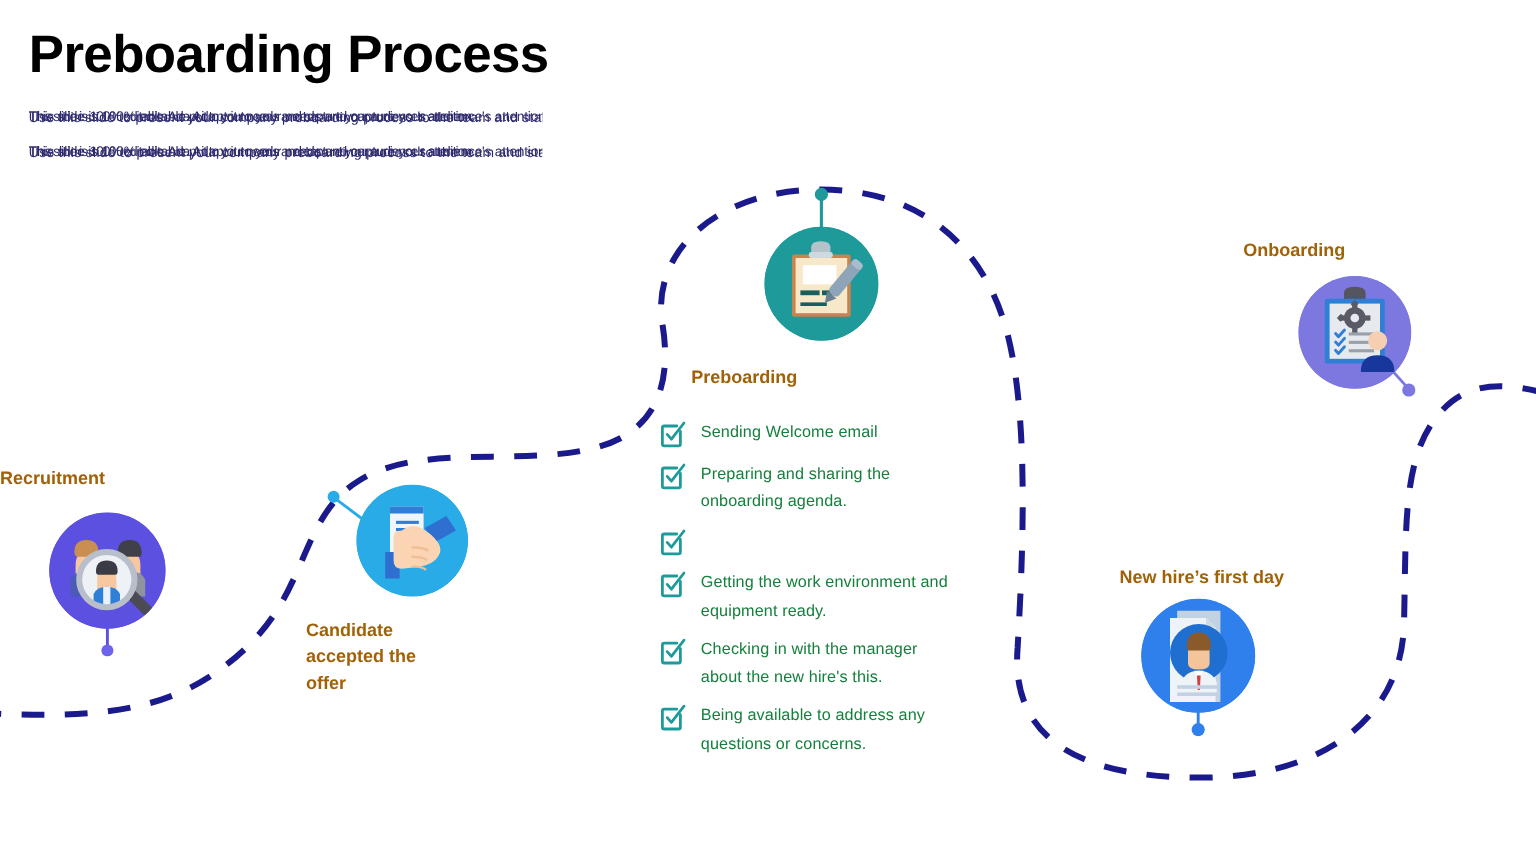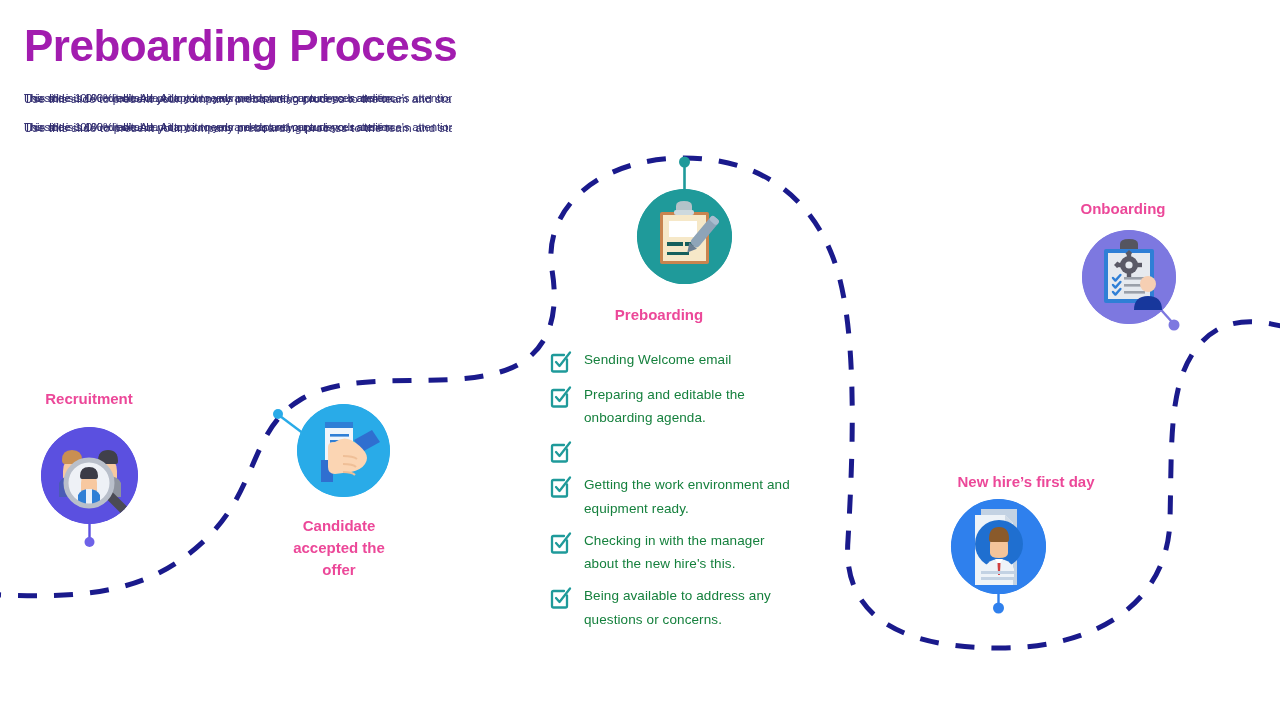"Preboarding Process" #page-title { color: #a21caf -> #000000 }
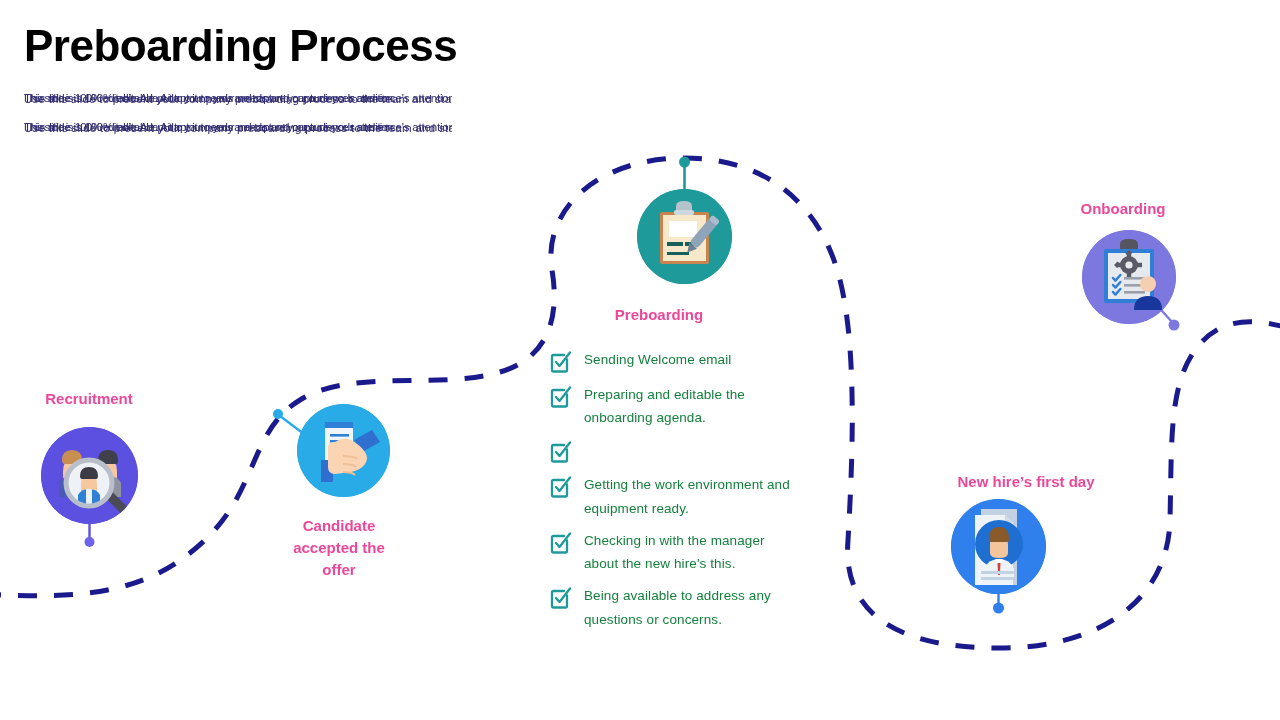"Onboarding" .node-label { color: #ec4899 -> #a16207; text-align: center -> left }
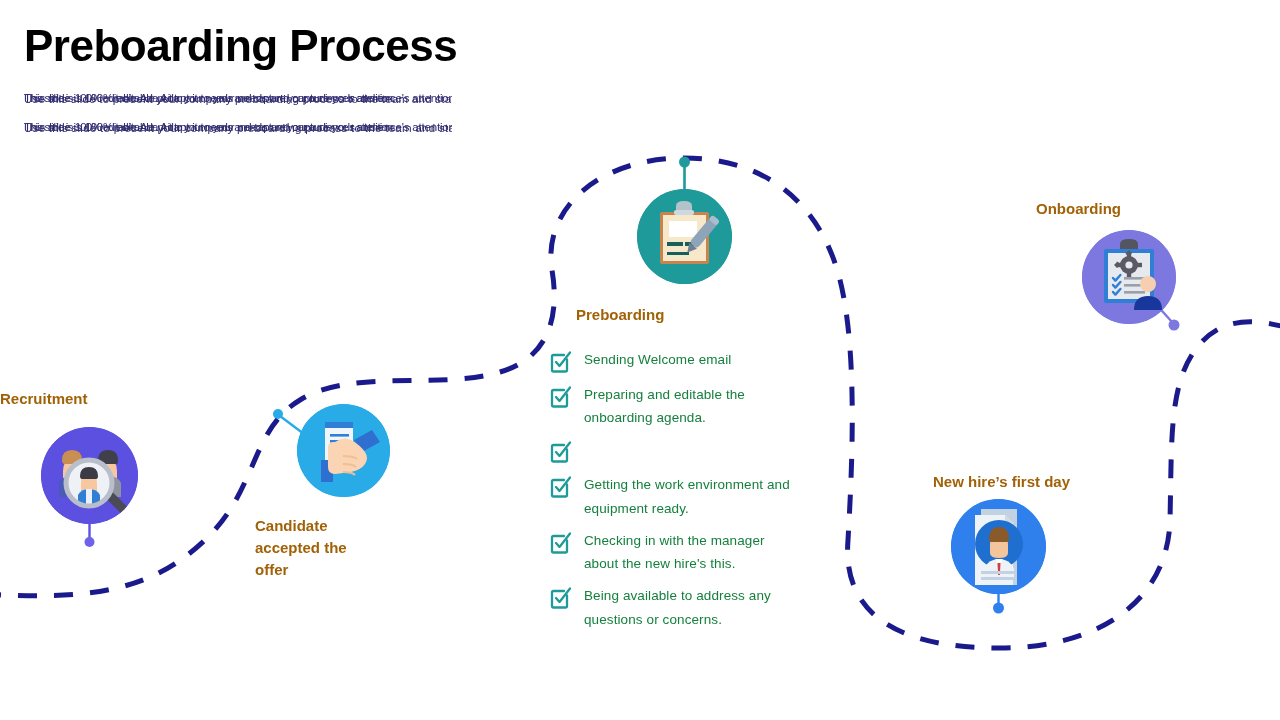"Preparing and editable the onboarding" span.check-text { text: editable -> sharing }
